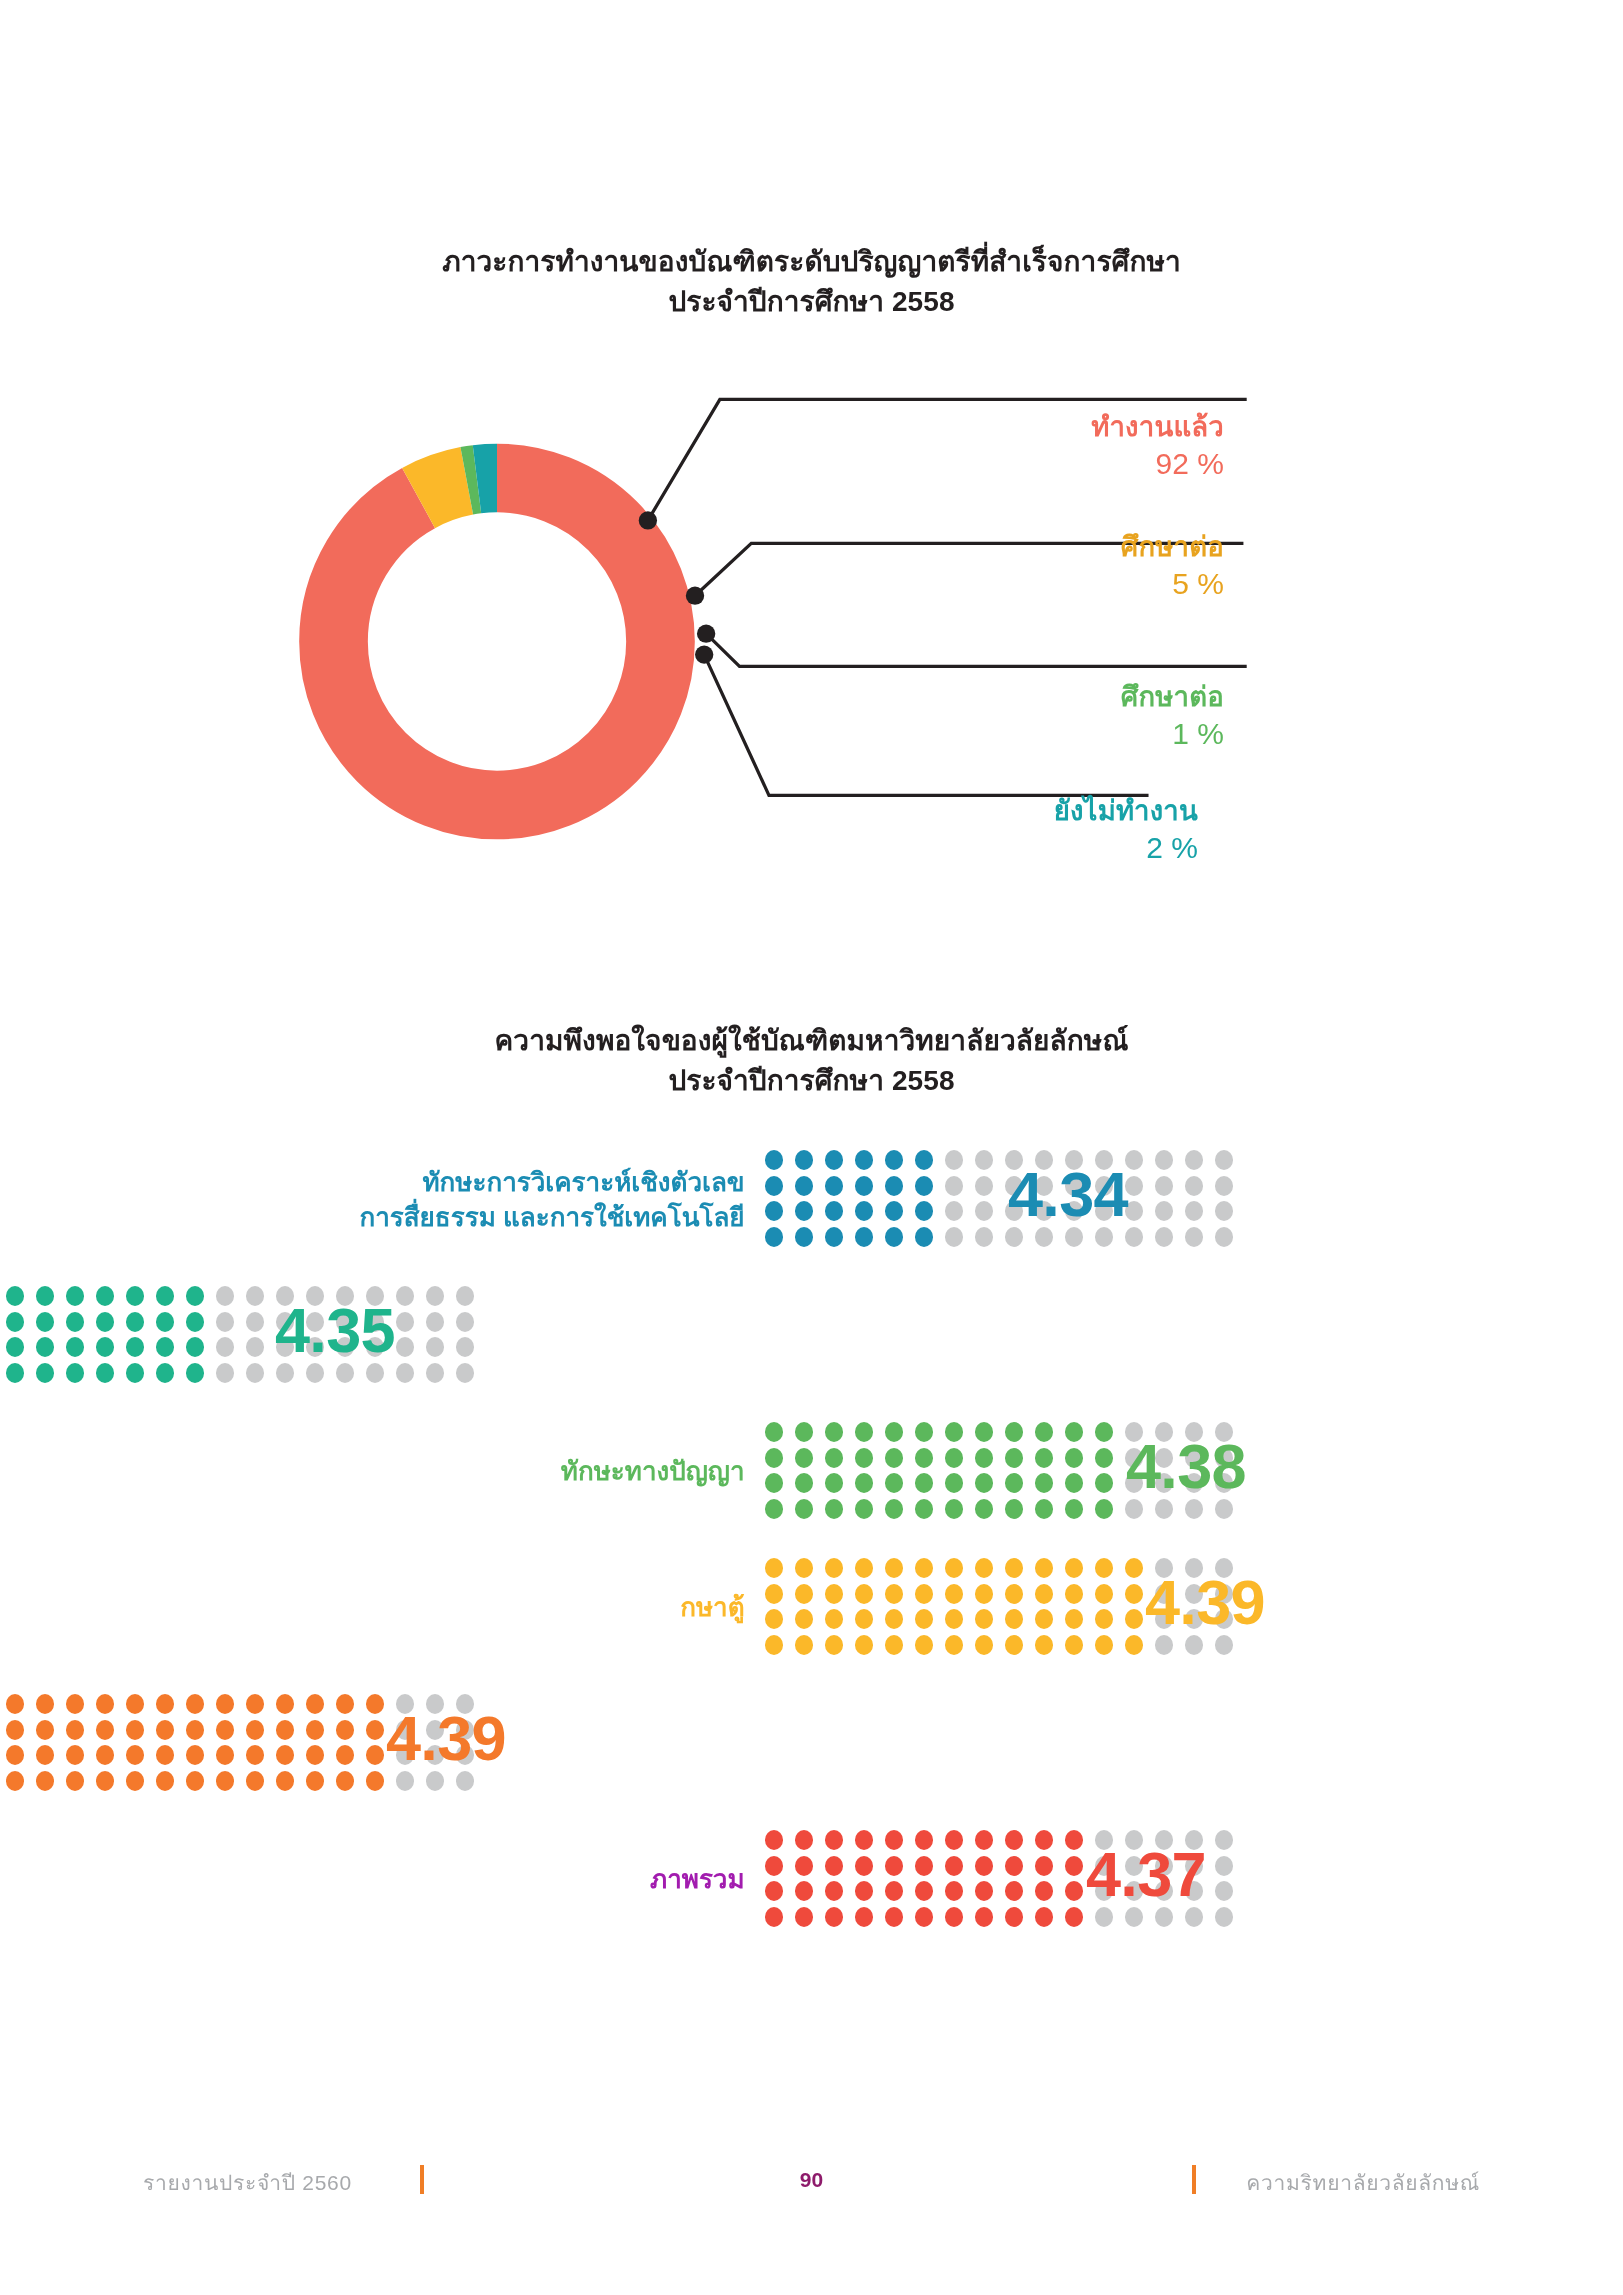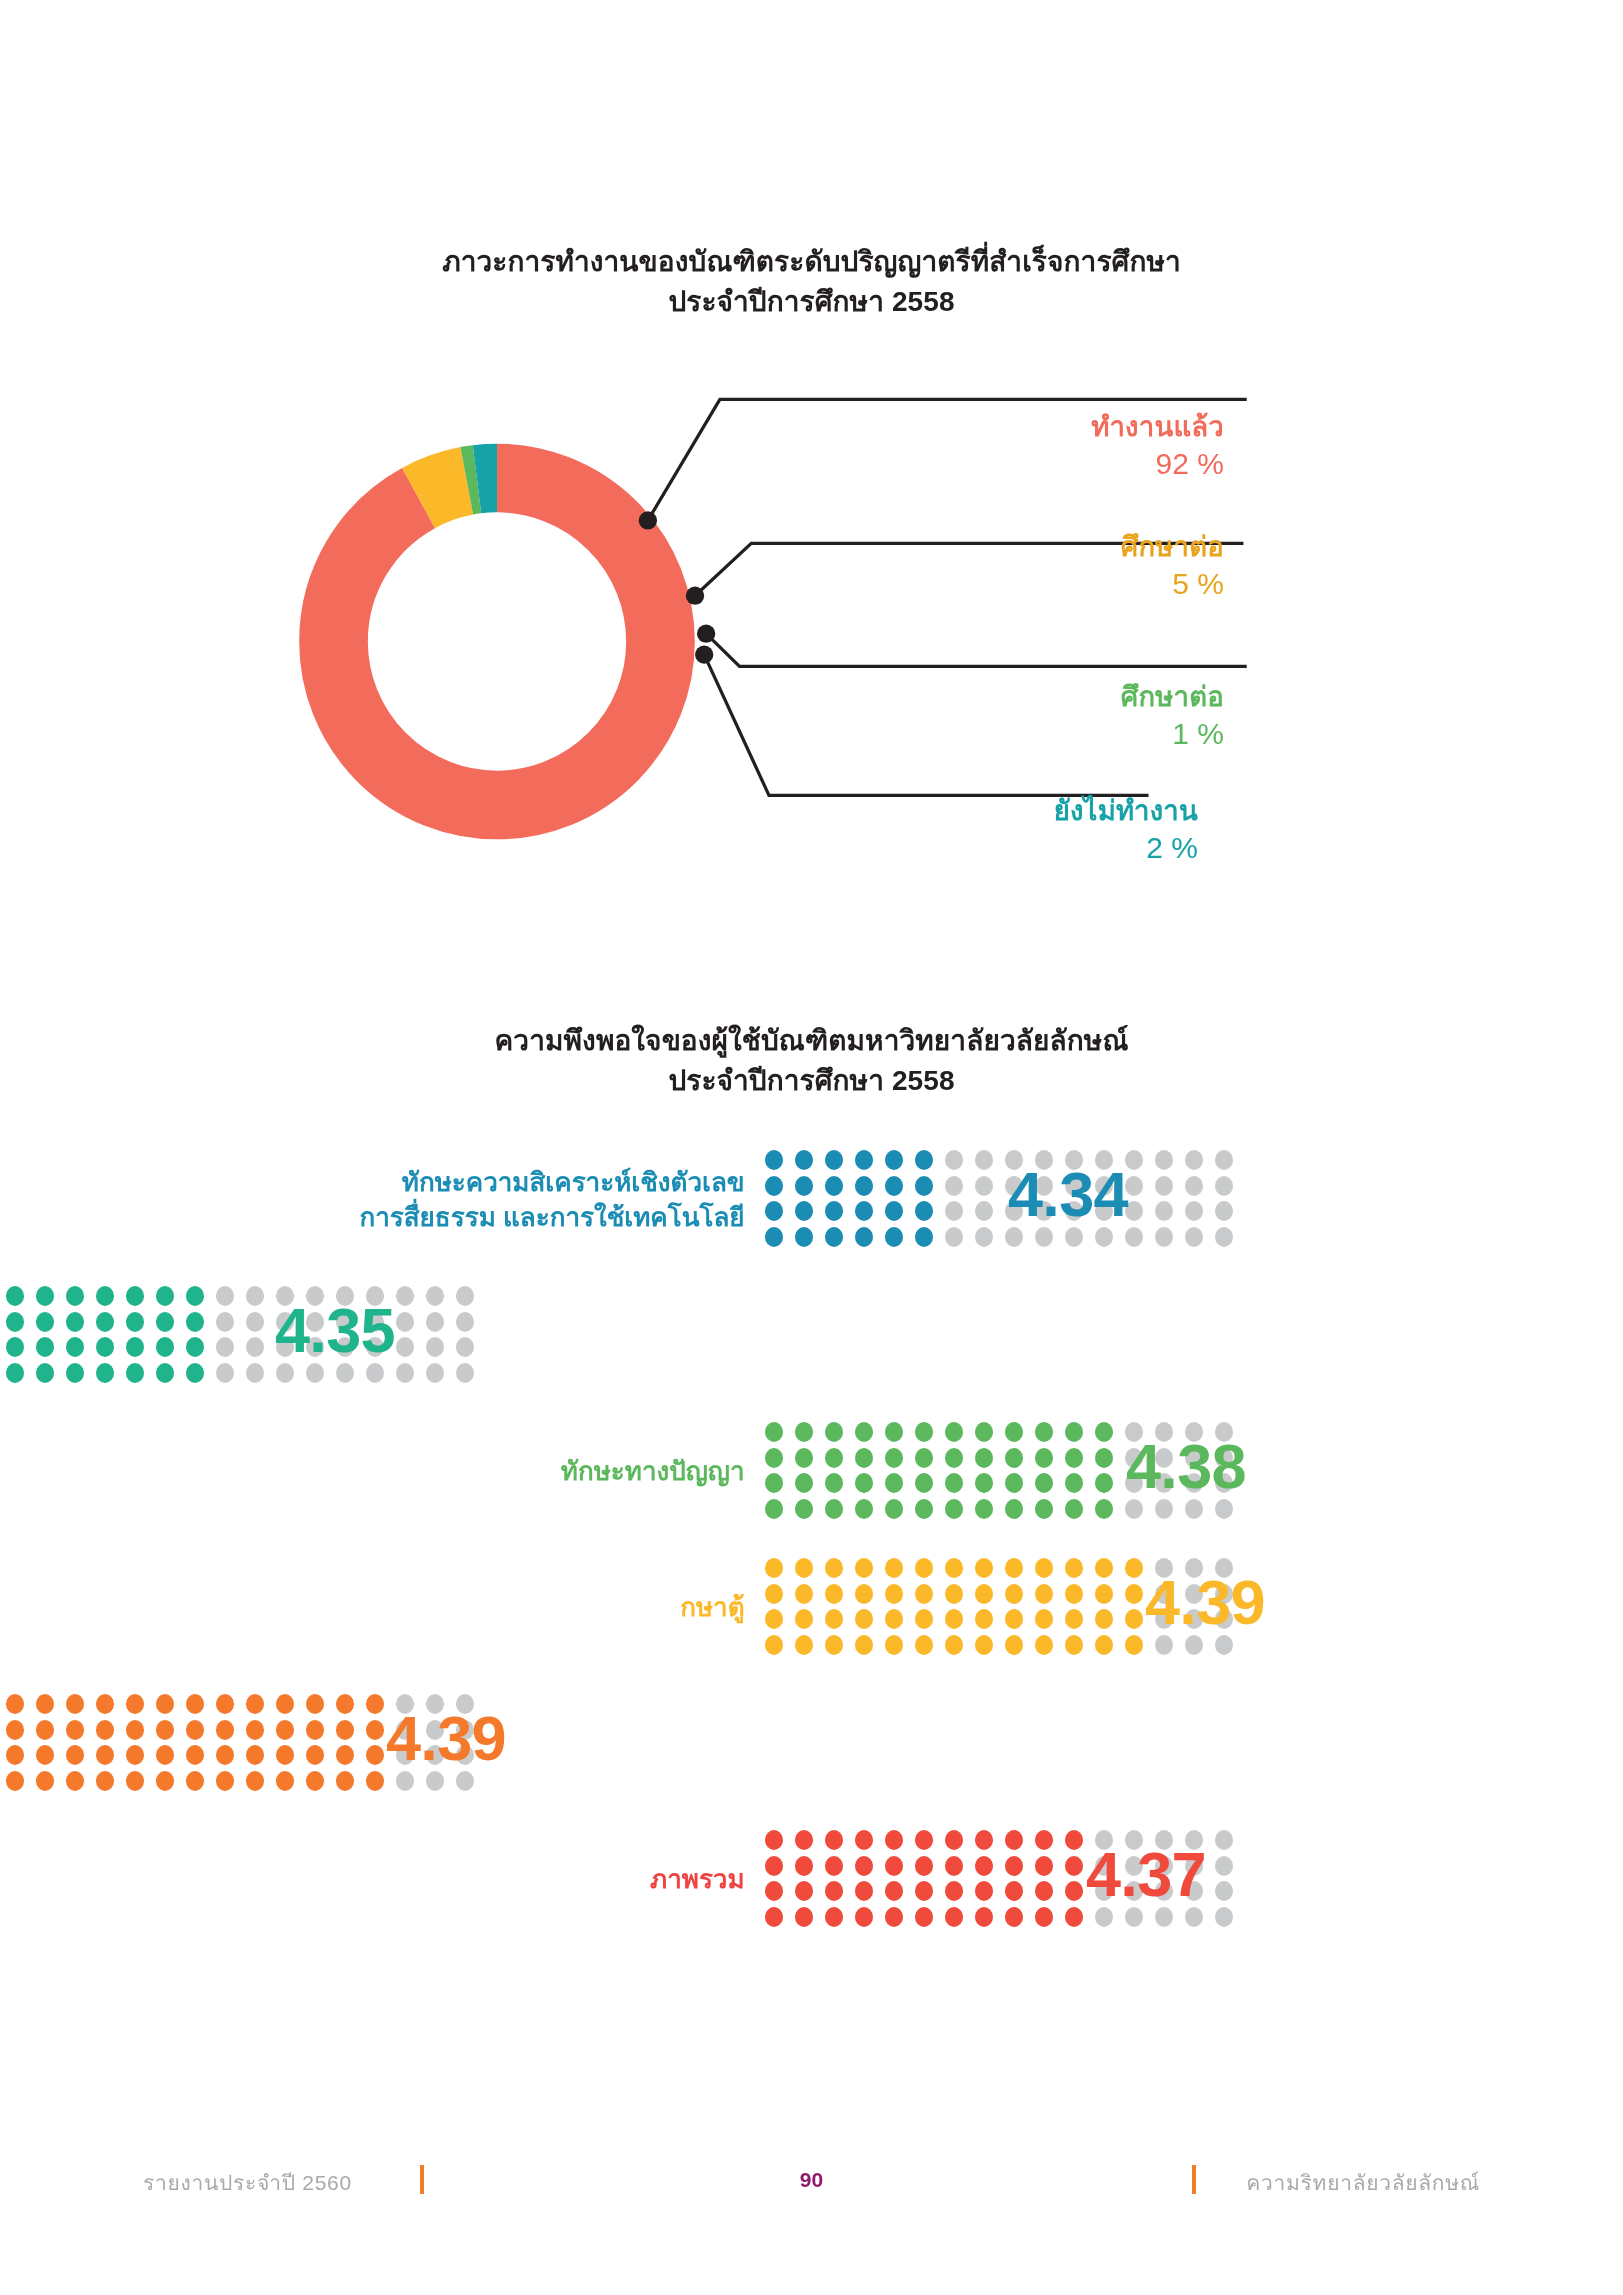"ทักษะความสิเคราะห์เชิงตัวเลข" span { text: ทักษะความสิเคราะห์เชิงตัวเลข -> ทักษะการวิเคราะห์เชิงตัวเลข }
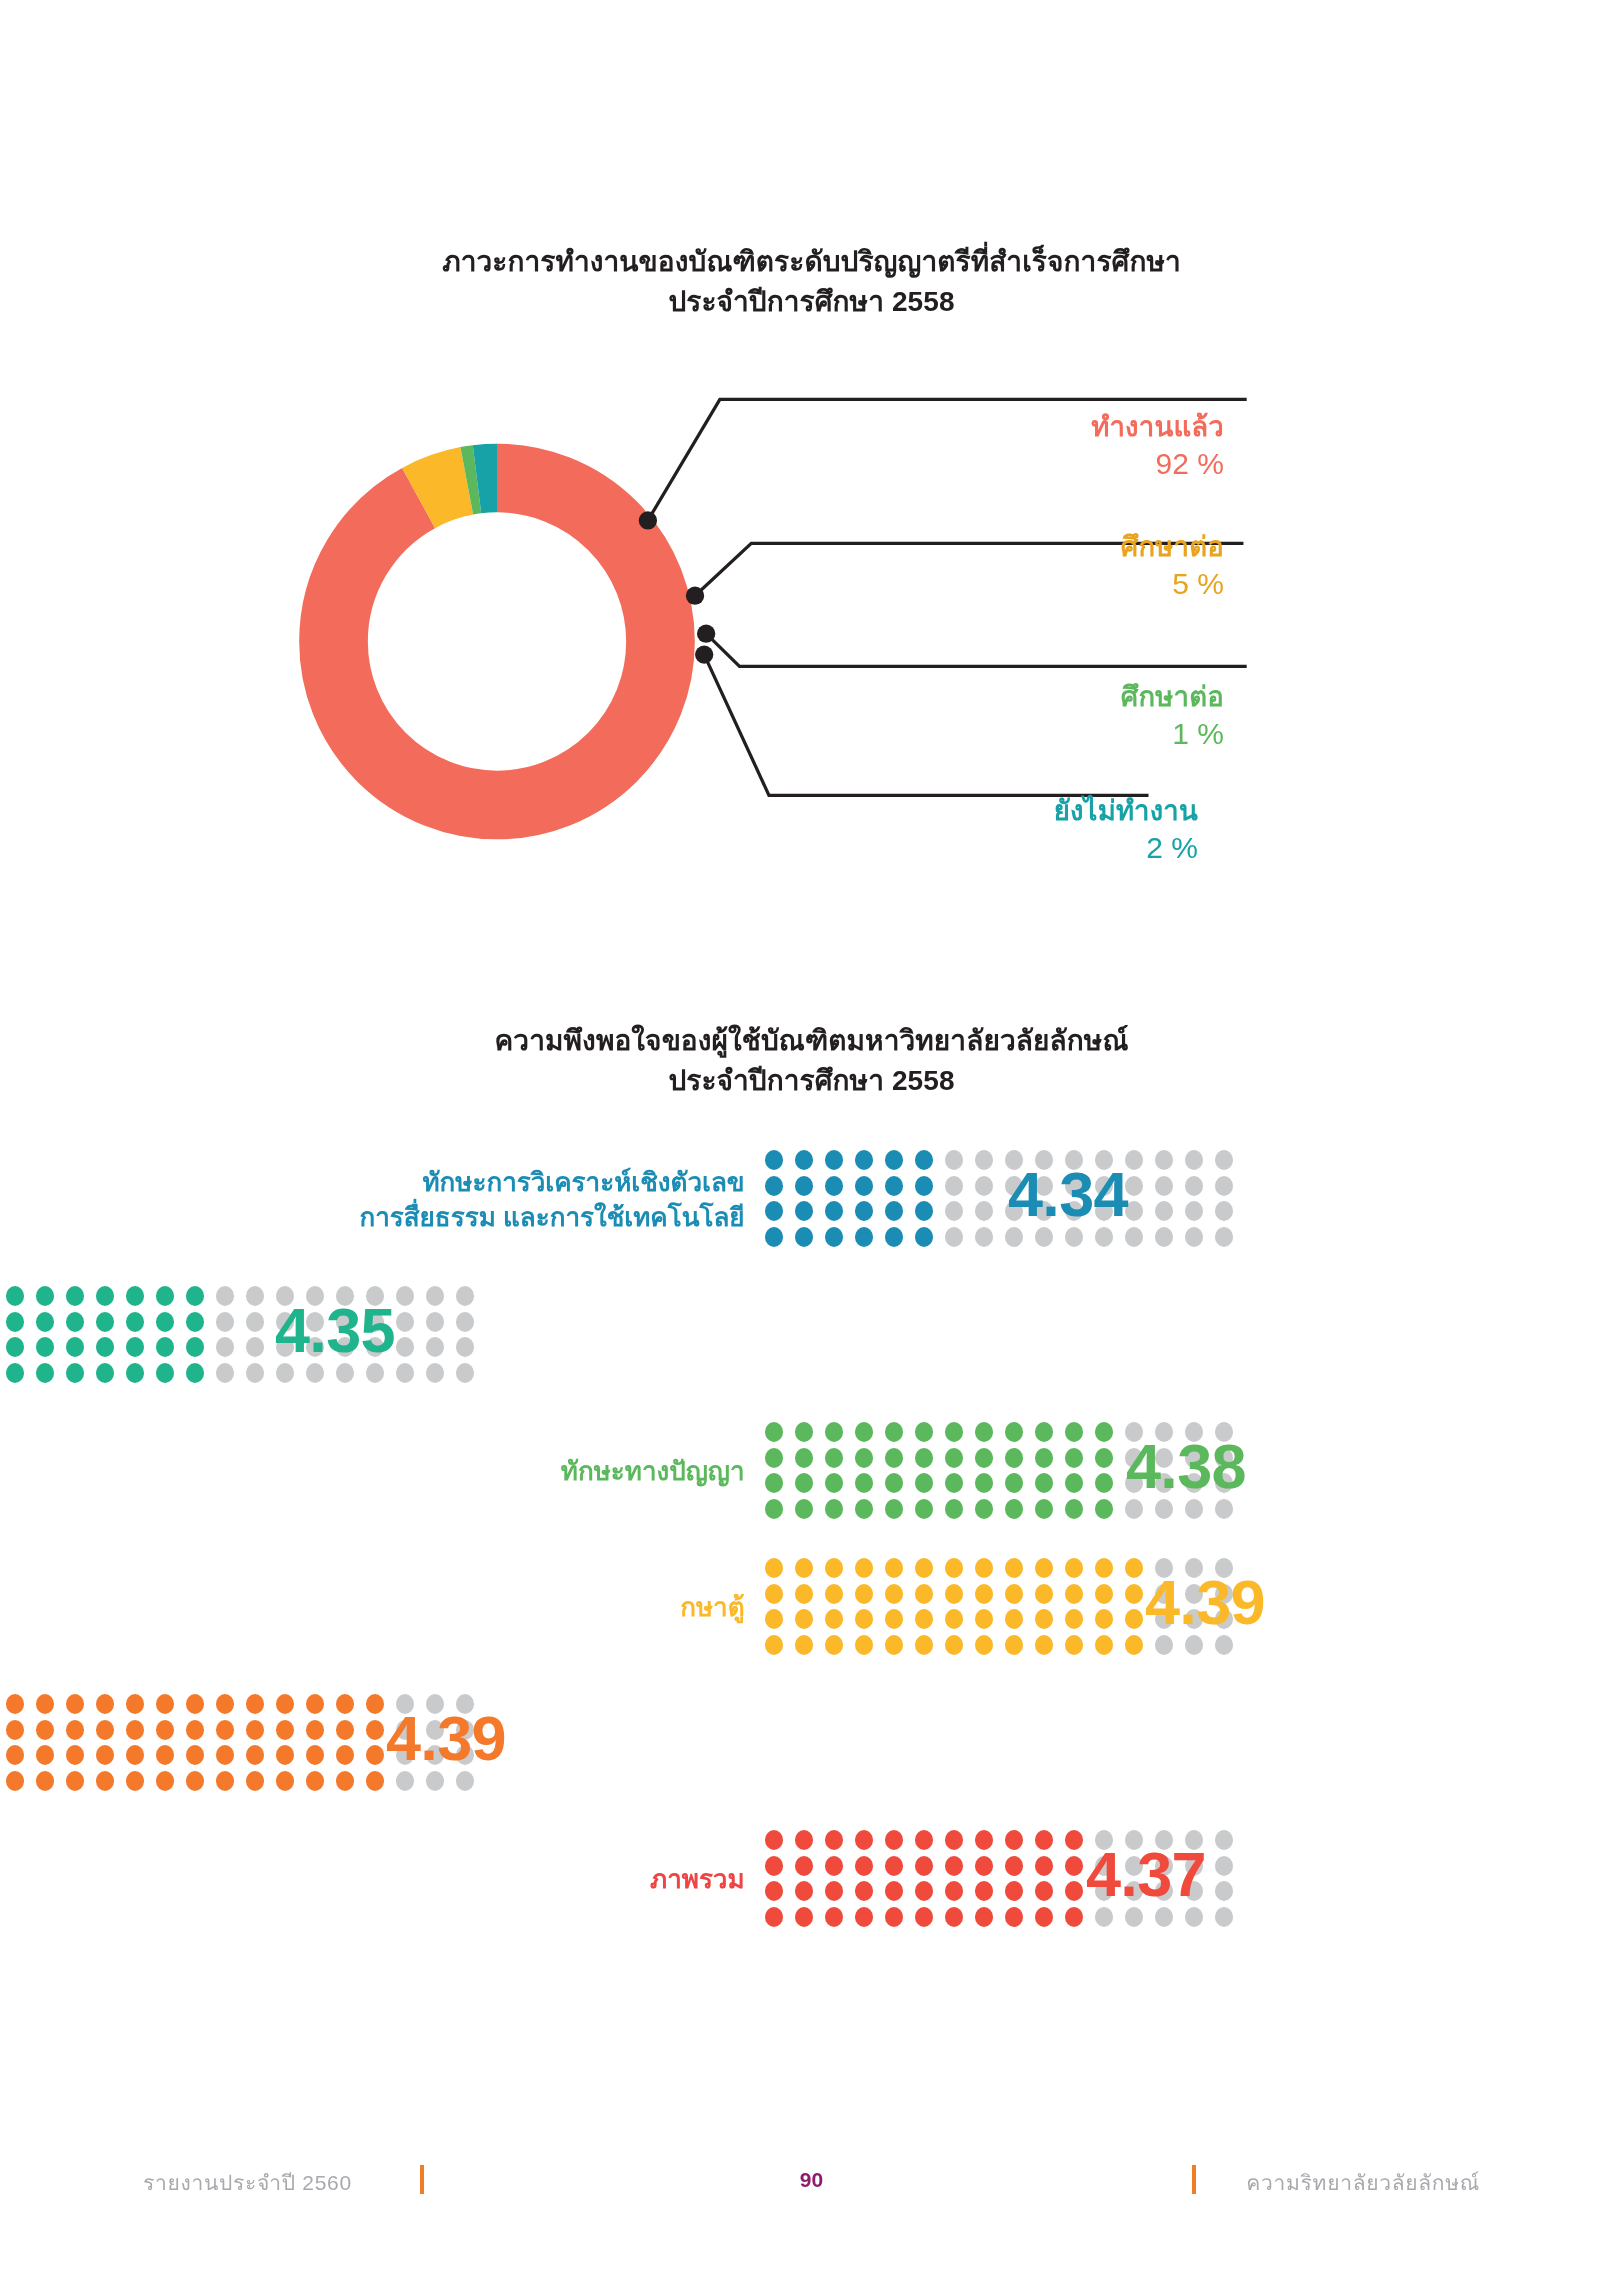"ภาพรวม" div.sat-label { color: #ef4444 -> #a21caf }
